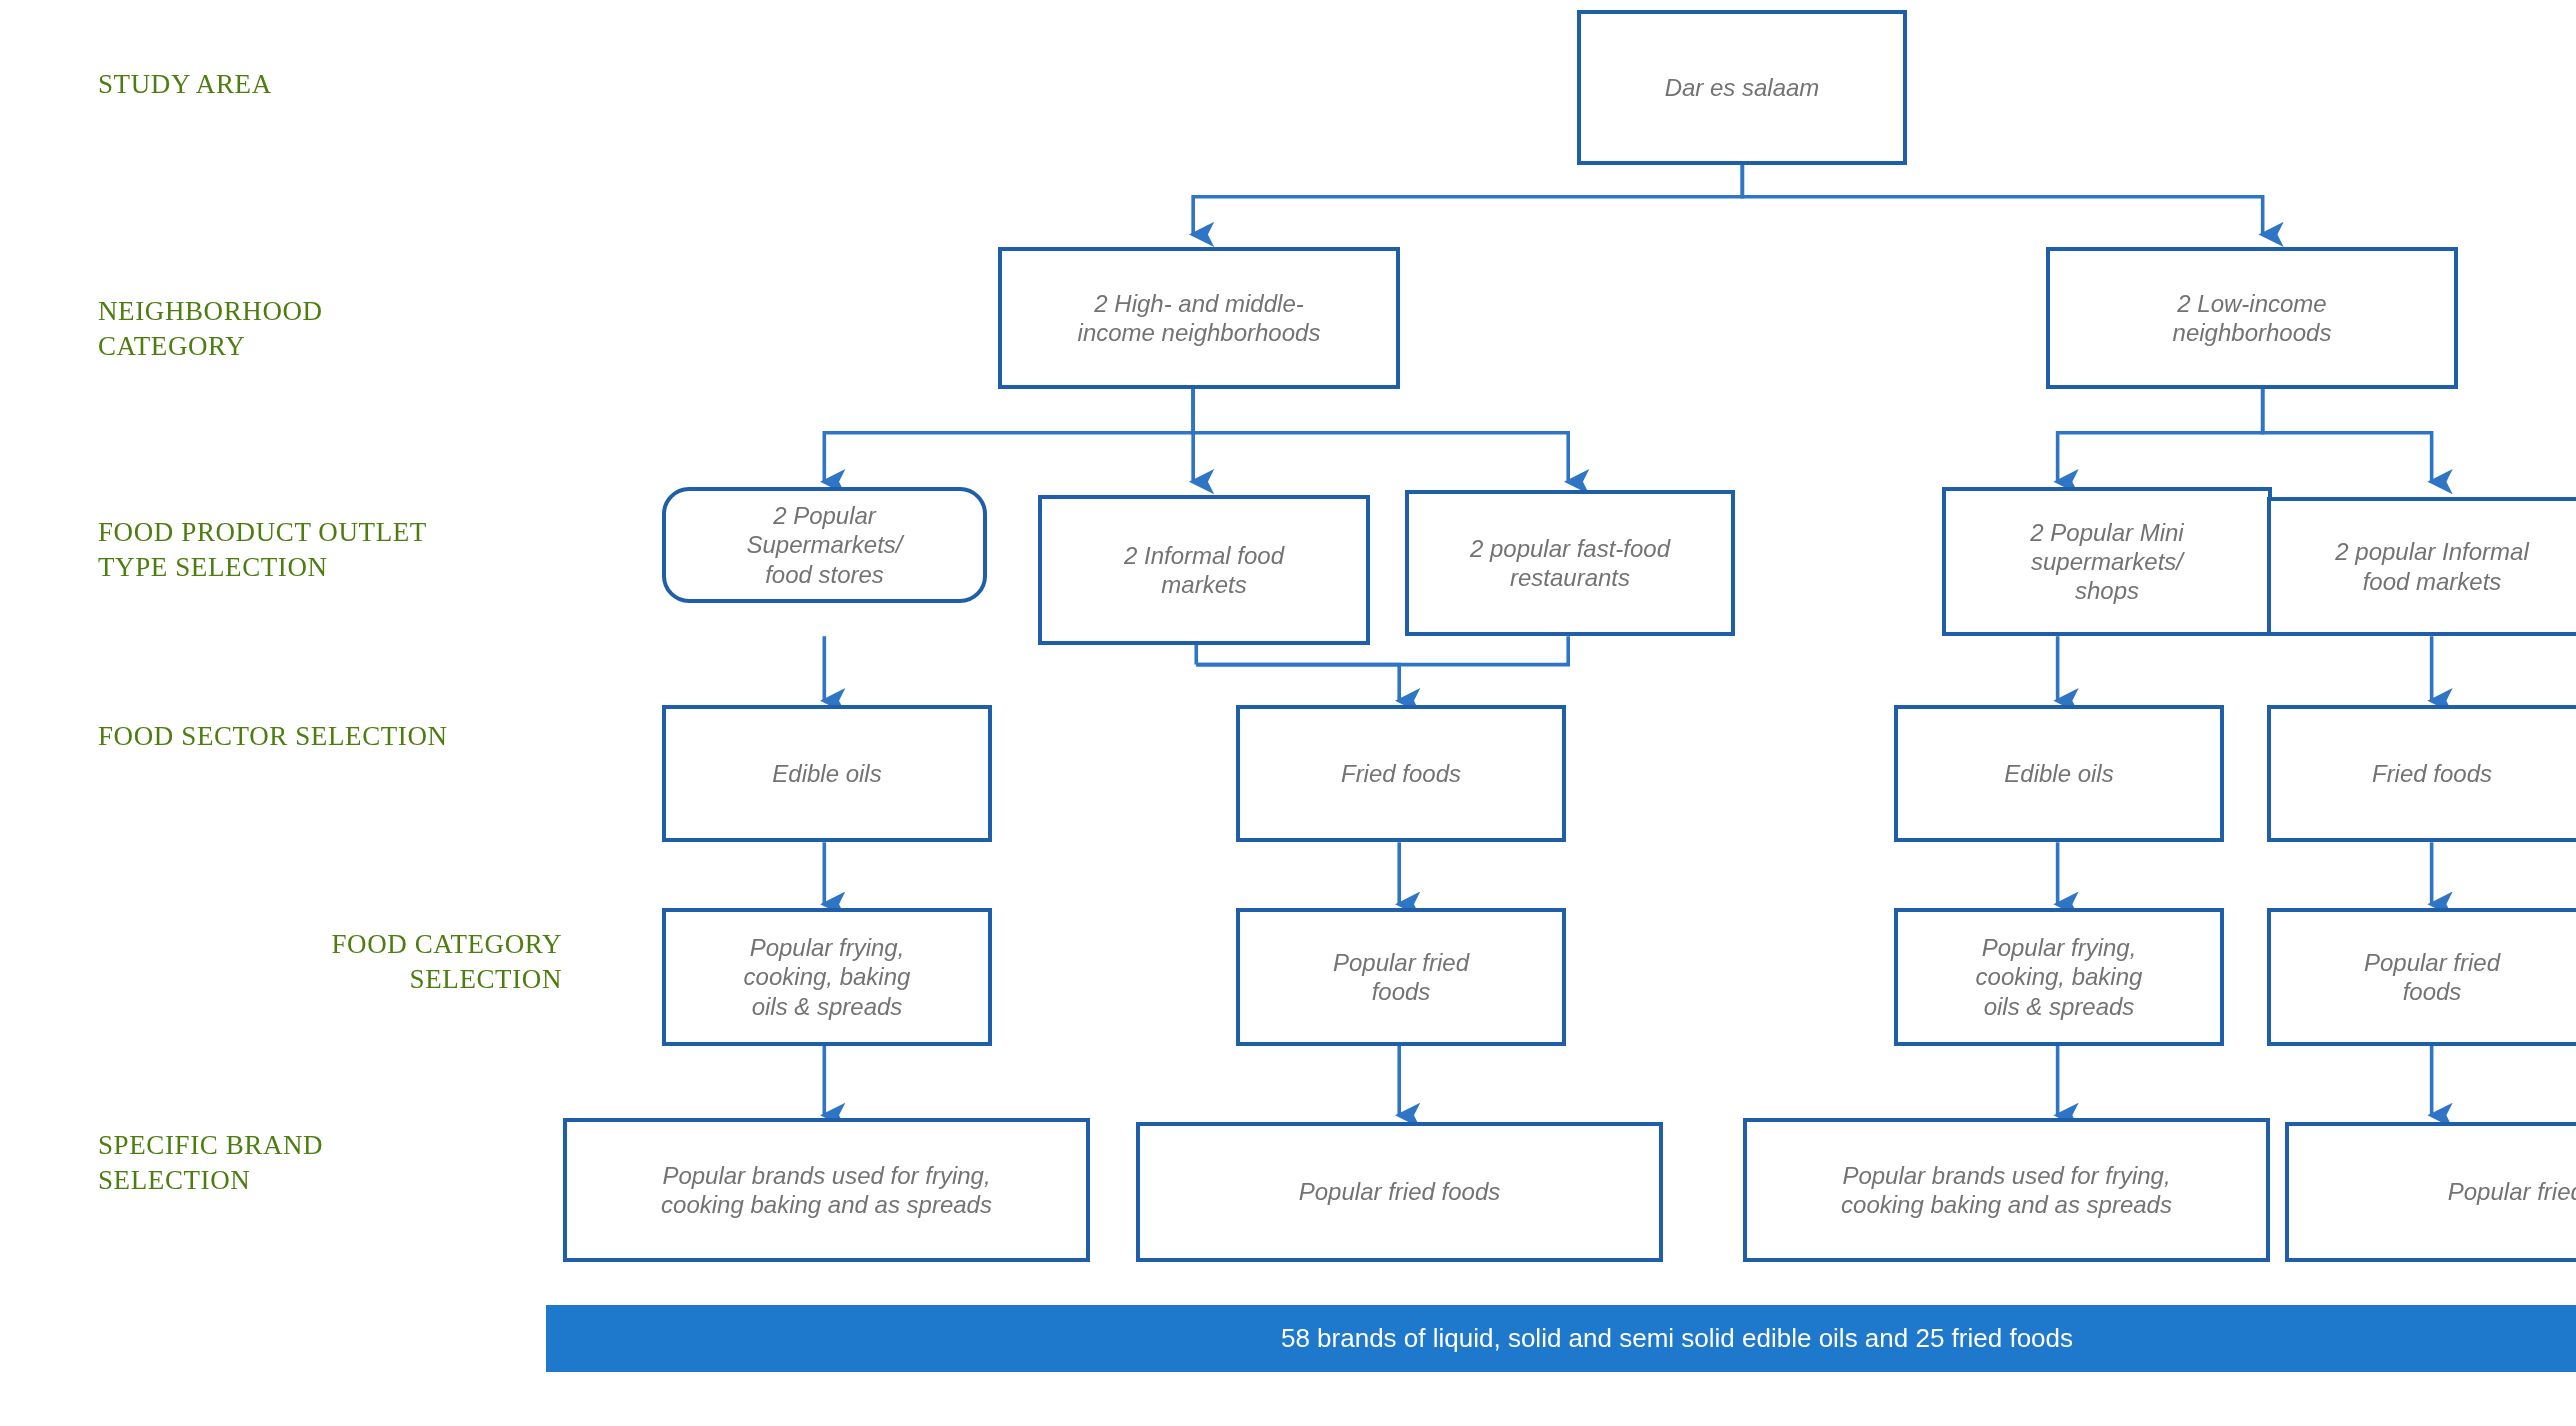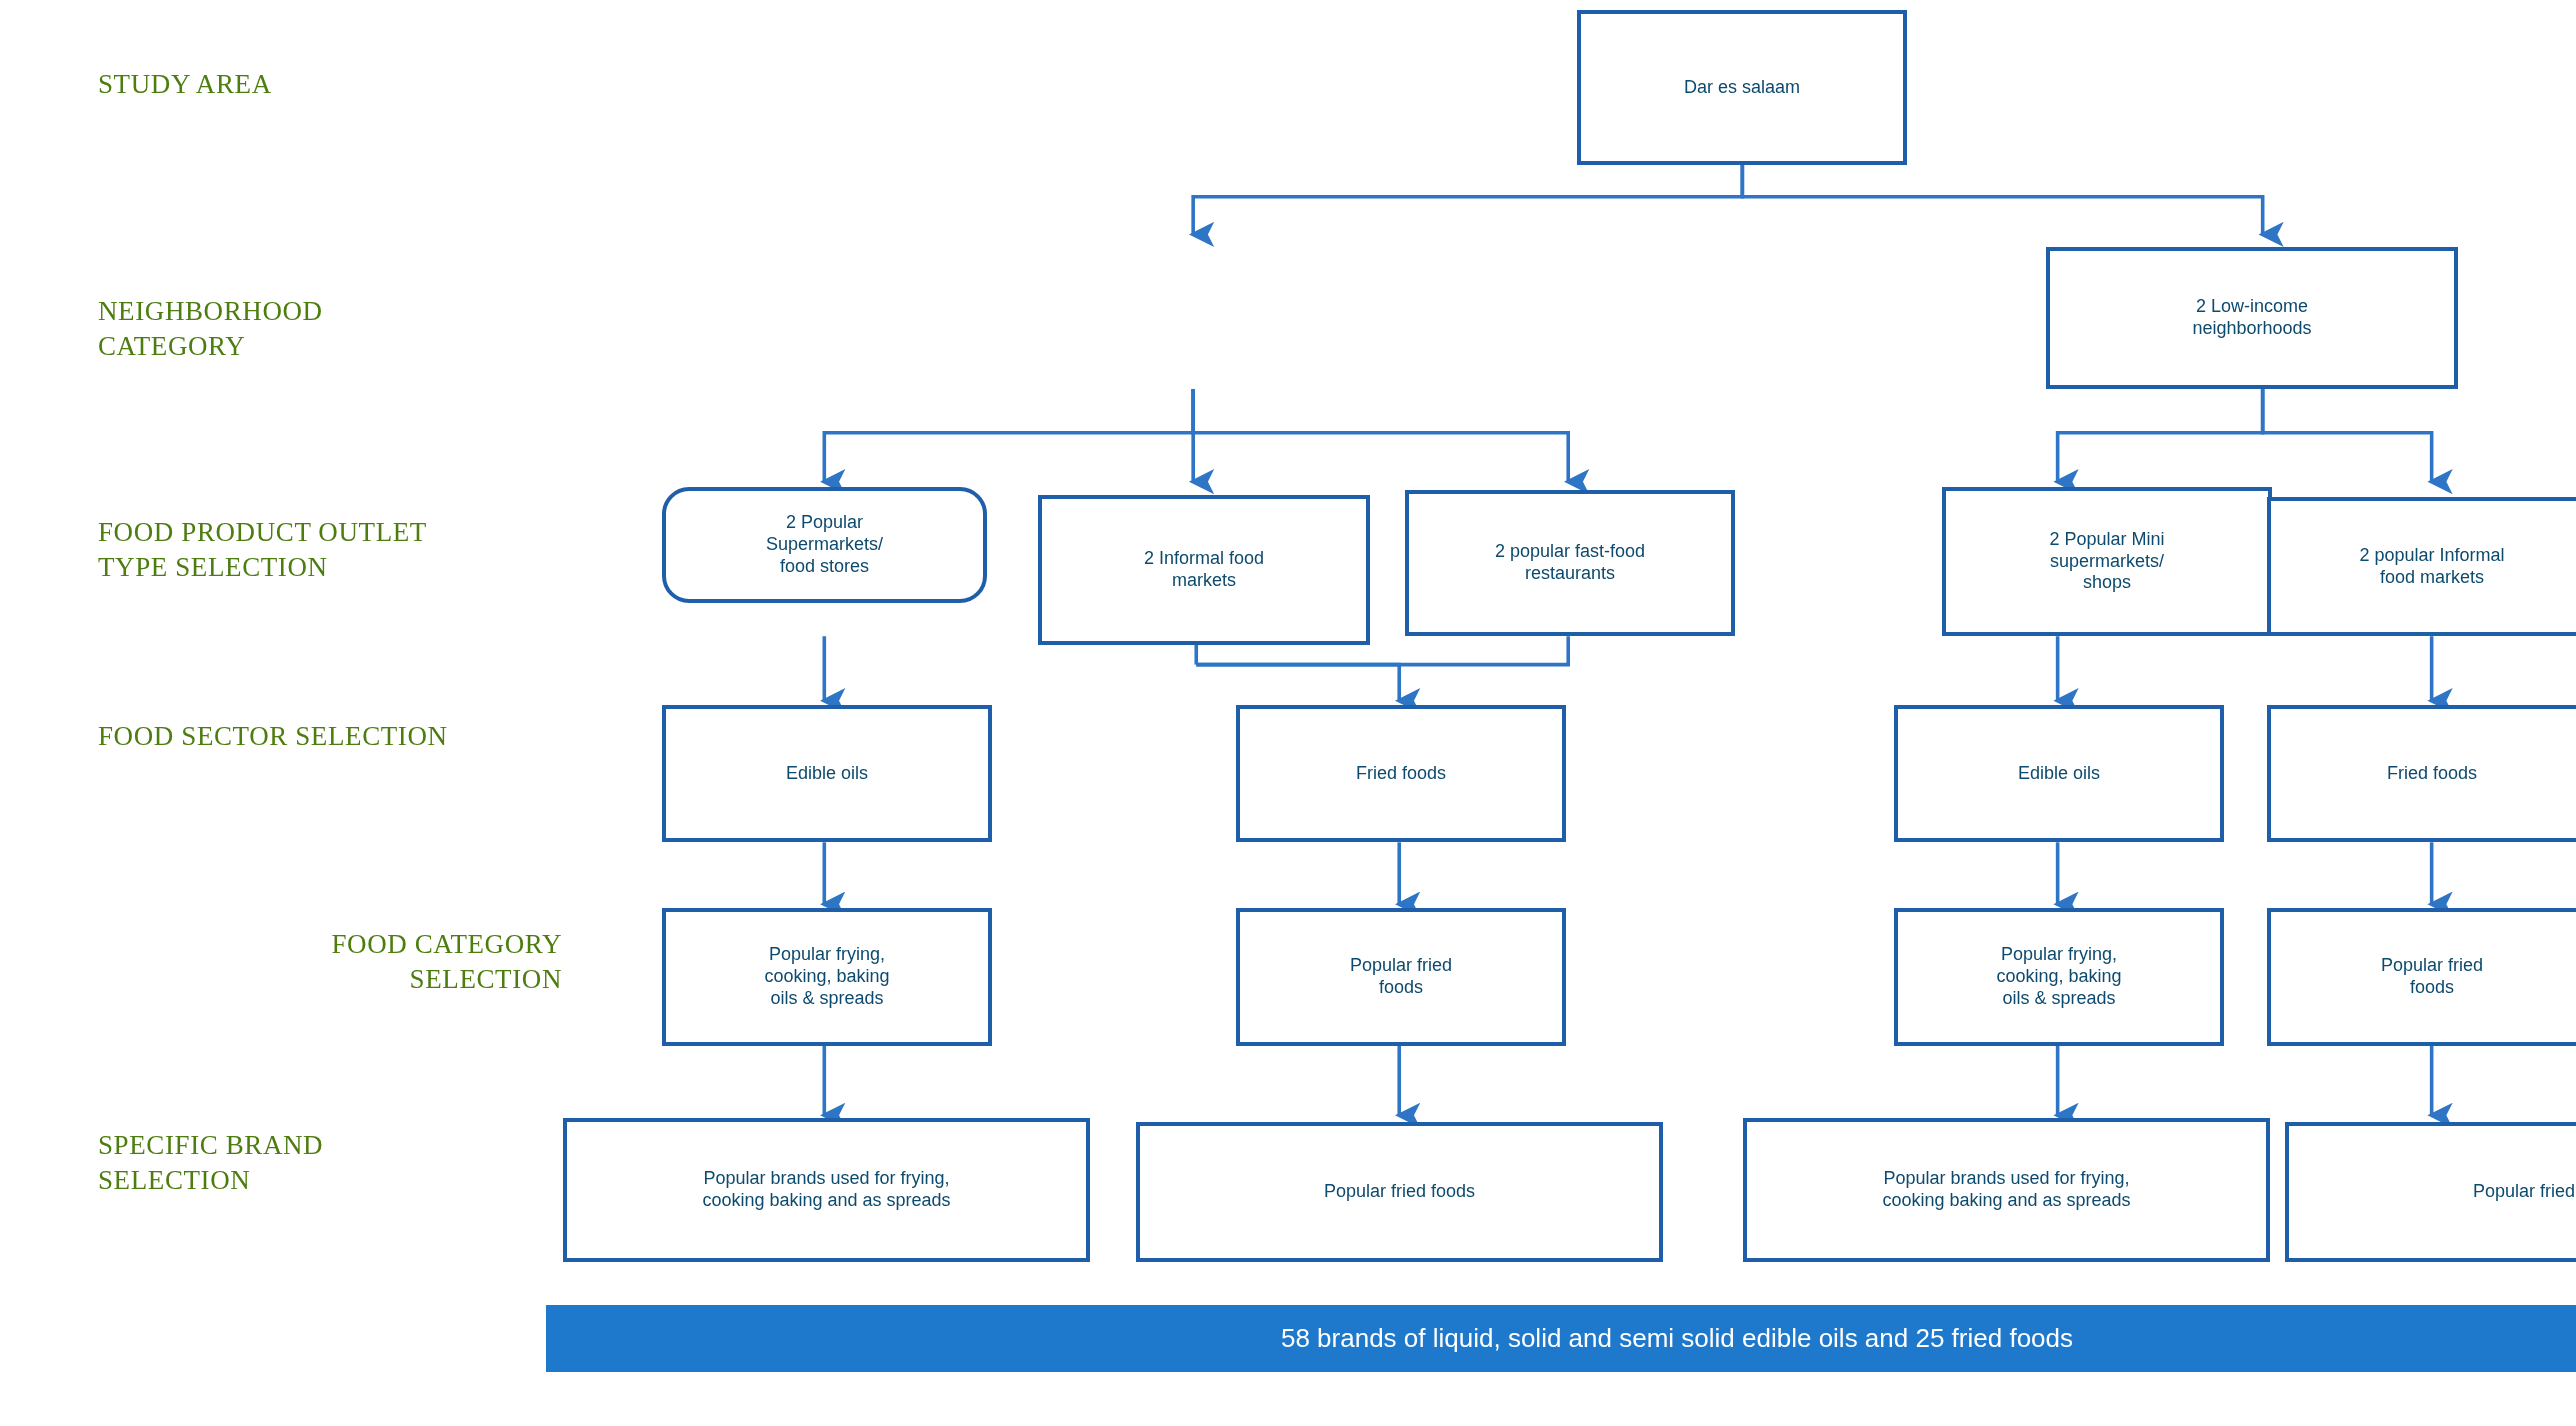"Dar es salaam" .node-text { color: #0c4a6e -> #737373; font-size: 18px -> 24px; font-style: none -> italic }
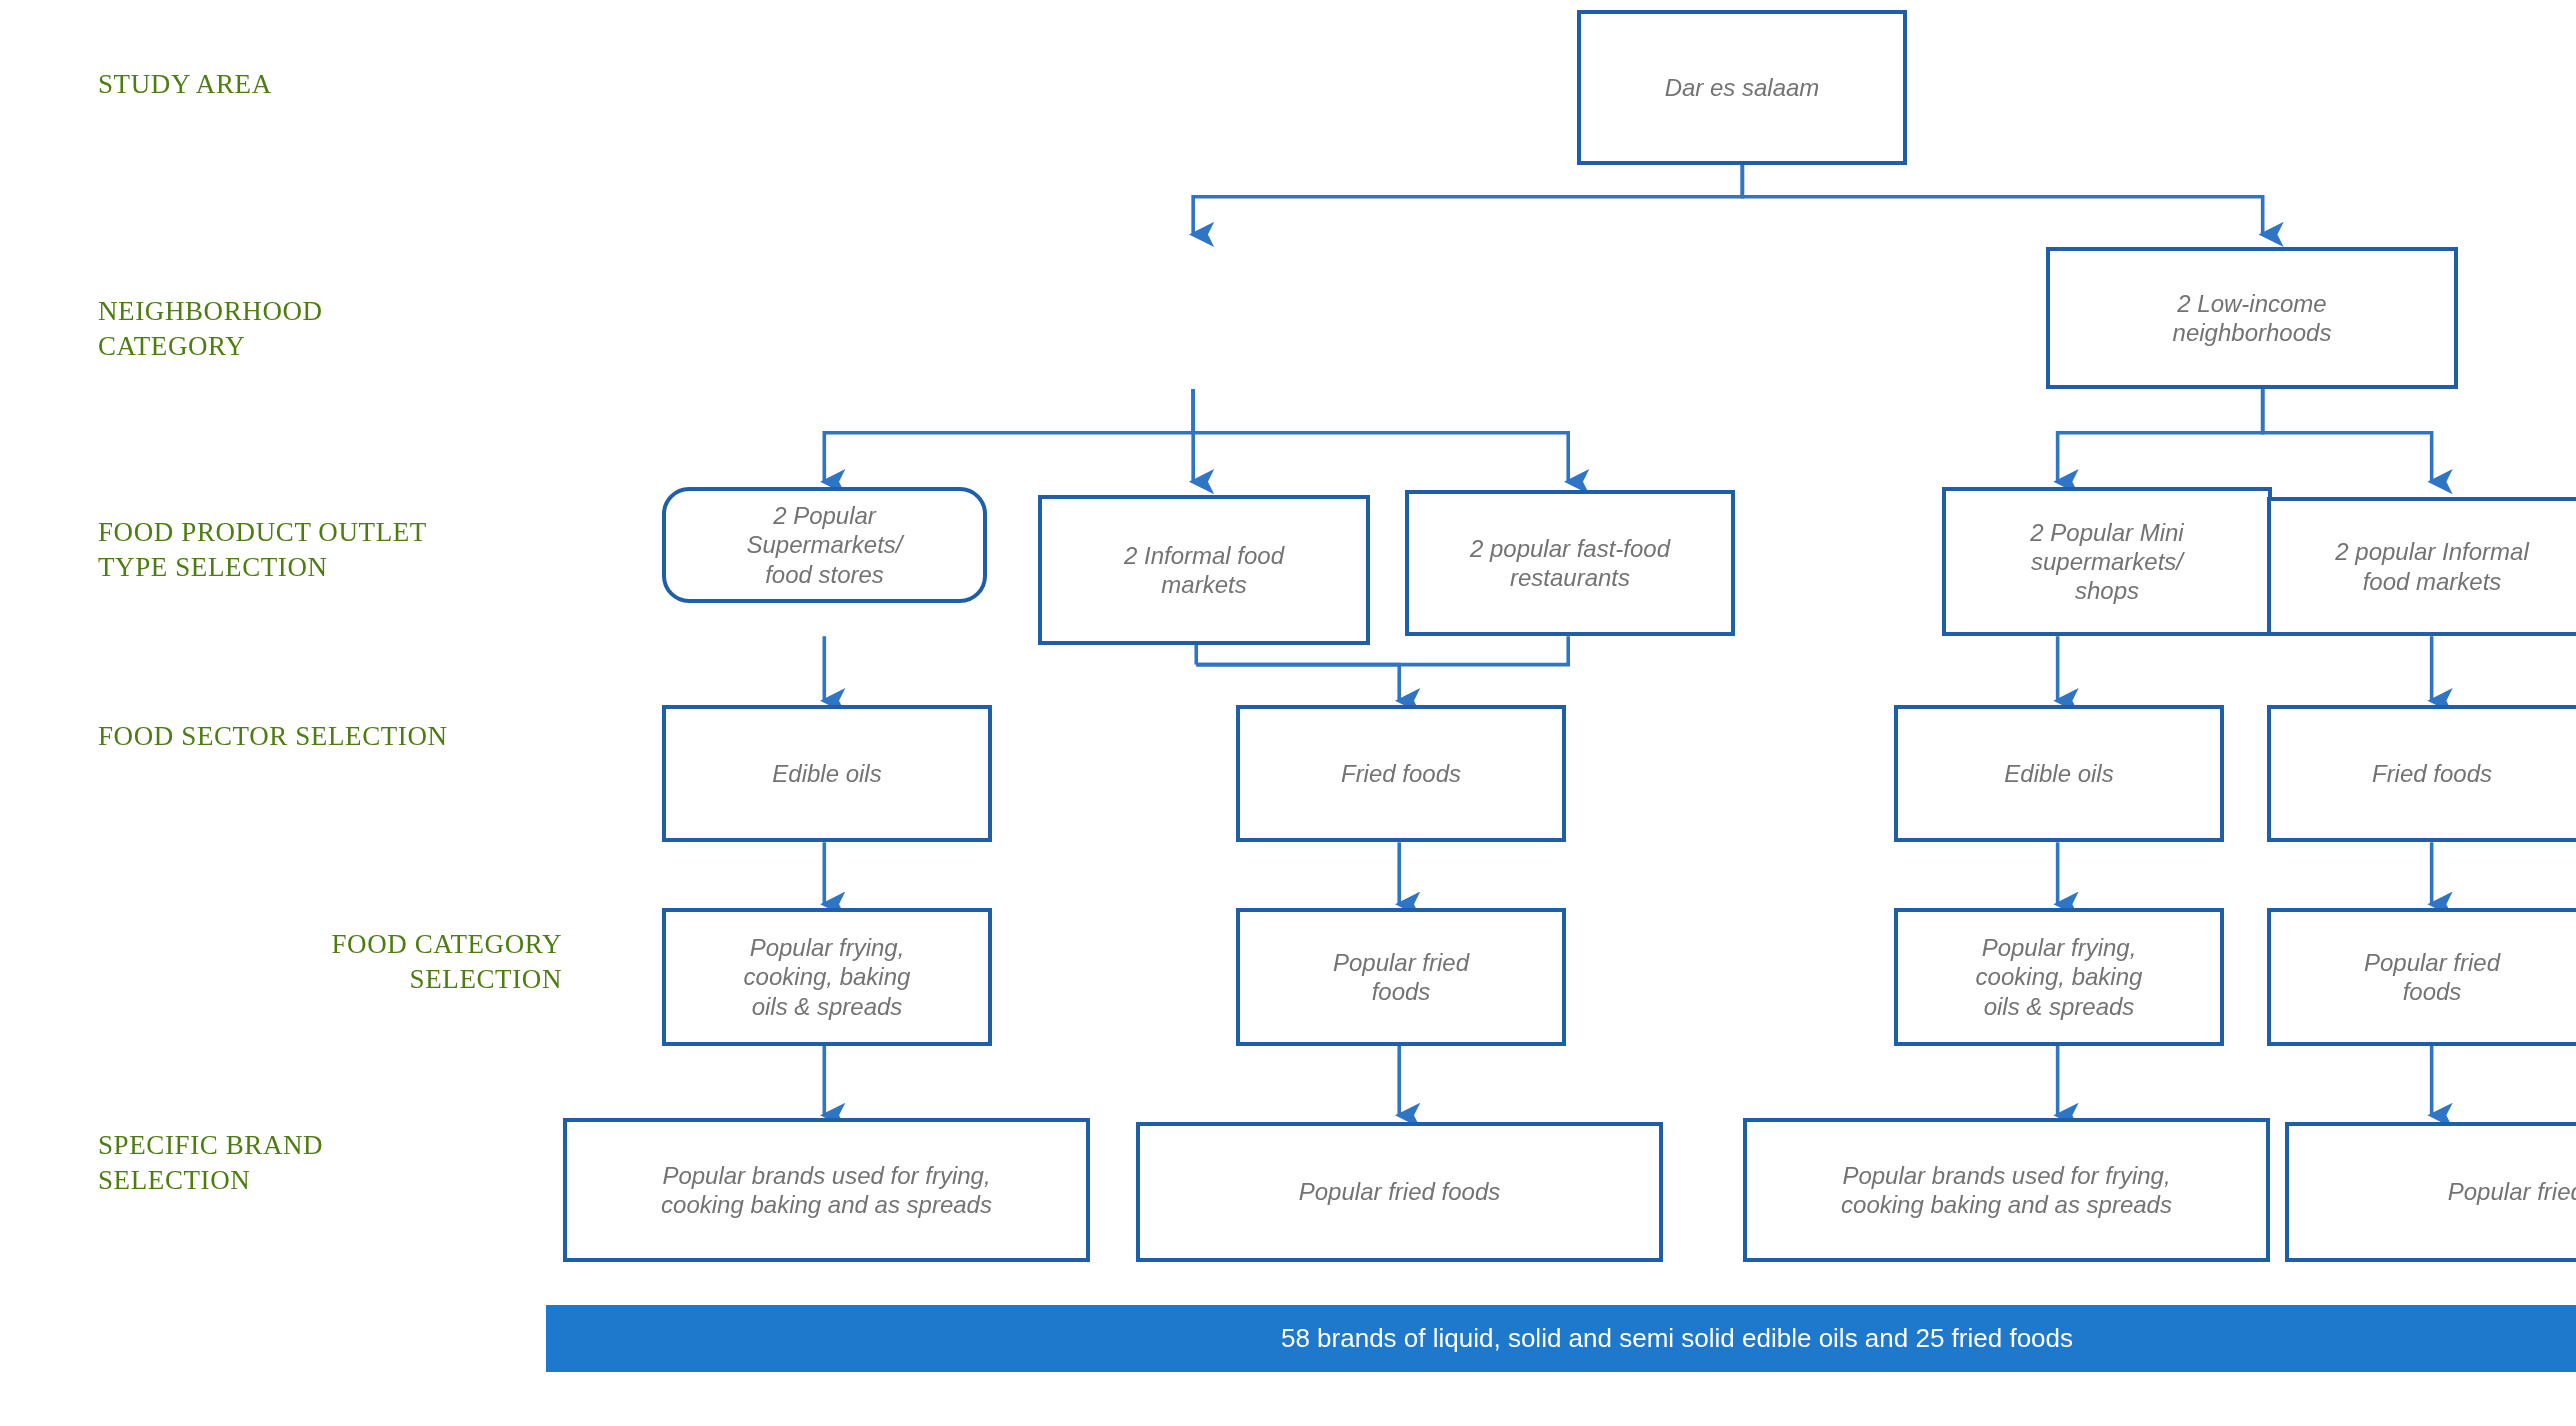"2 High- and middle-" div.node { html: none -> <div> <span>2 High- and middle- income neighborhoods</span> </div> }
